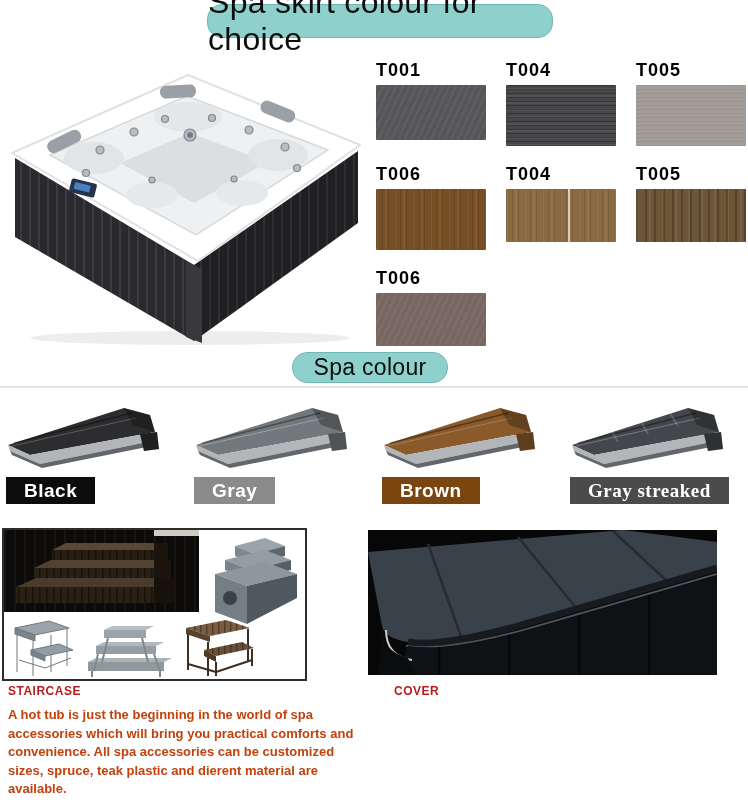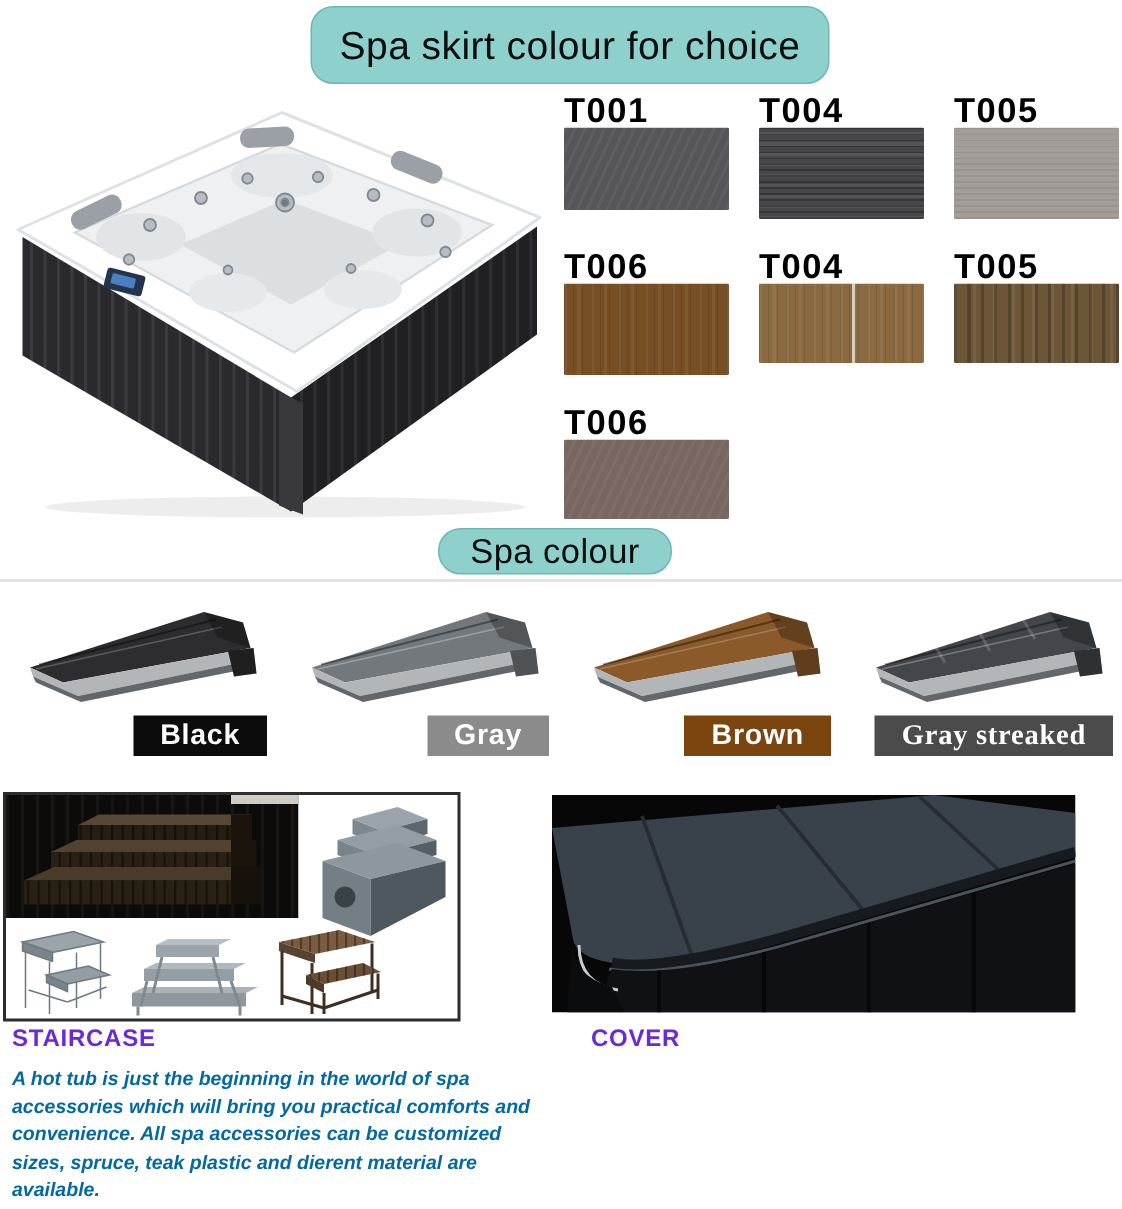"Spa skirt colour for choice" #banner-skirt { font-size: 26px -> 32px; height: 52px -> 34px }
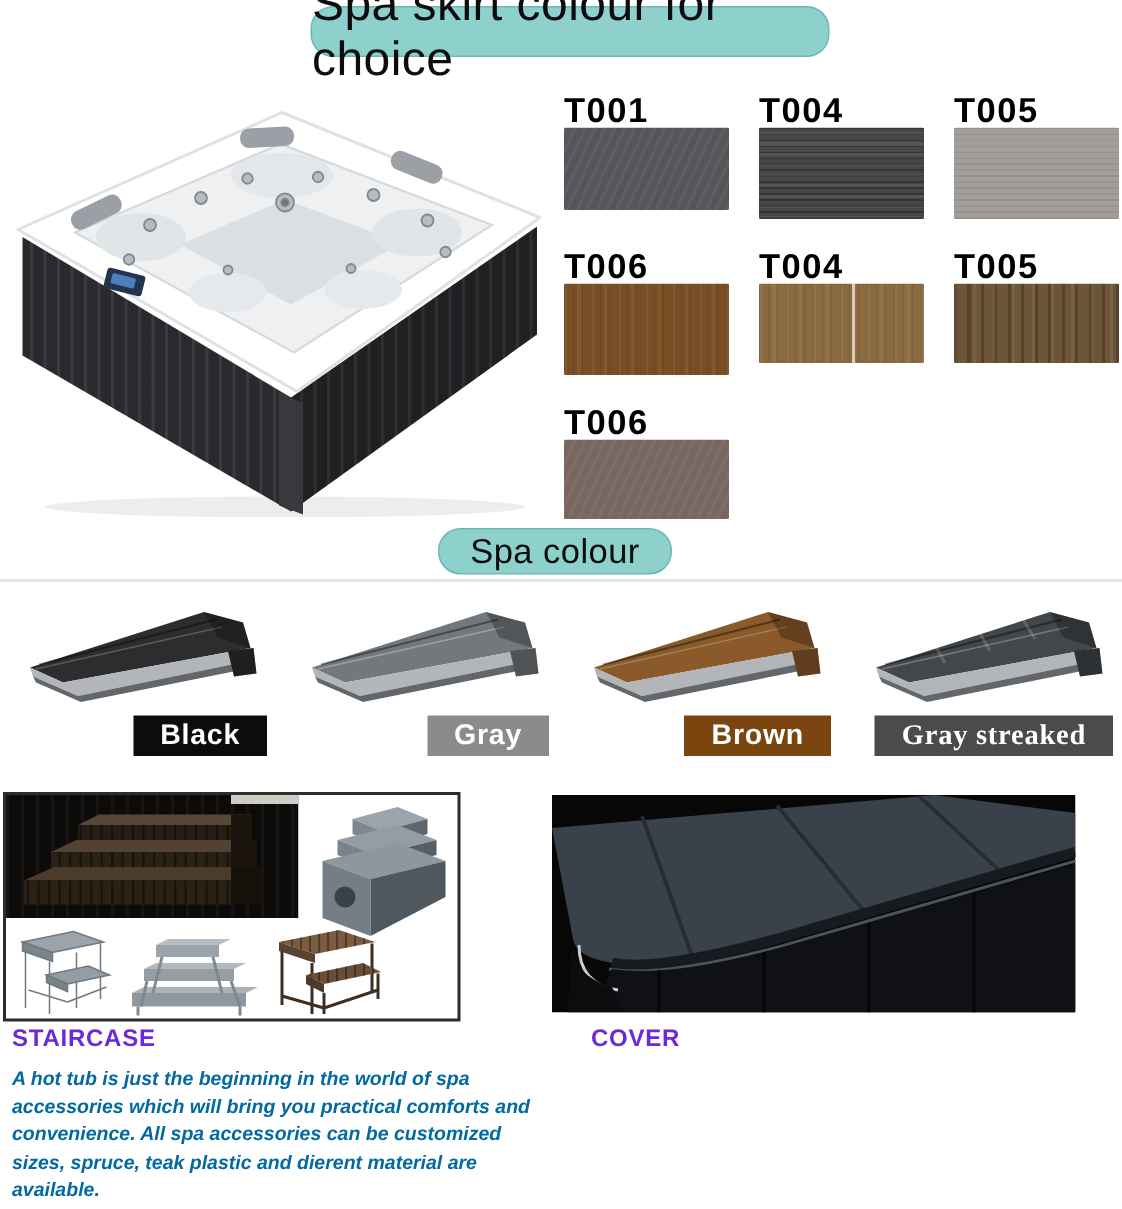"T001" .swatch-label { font-size: 23px -> 18px }
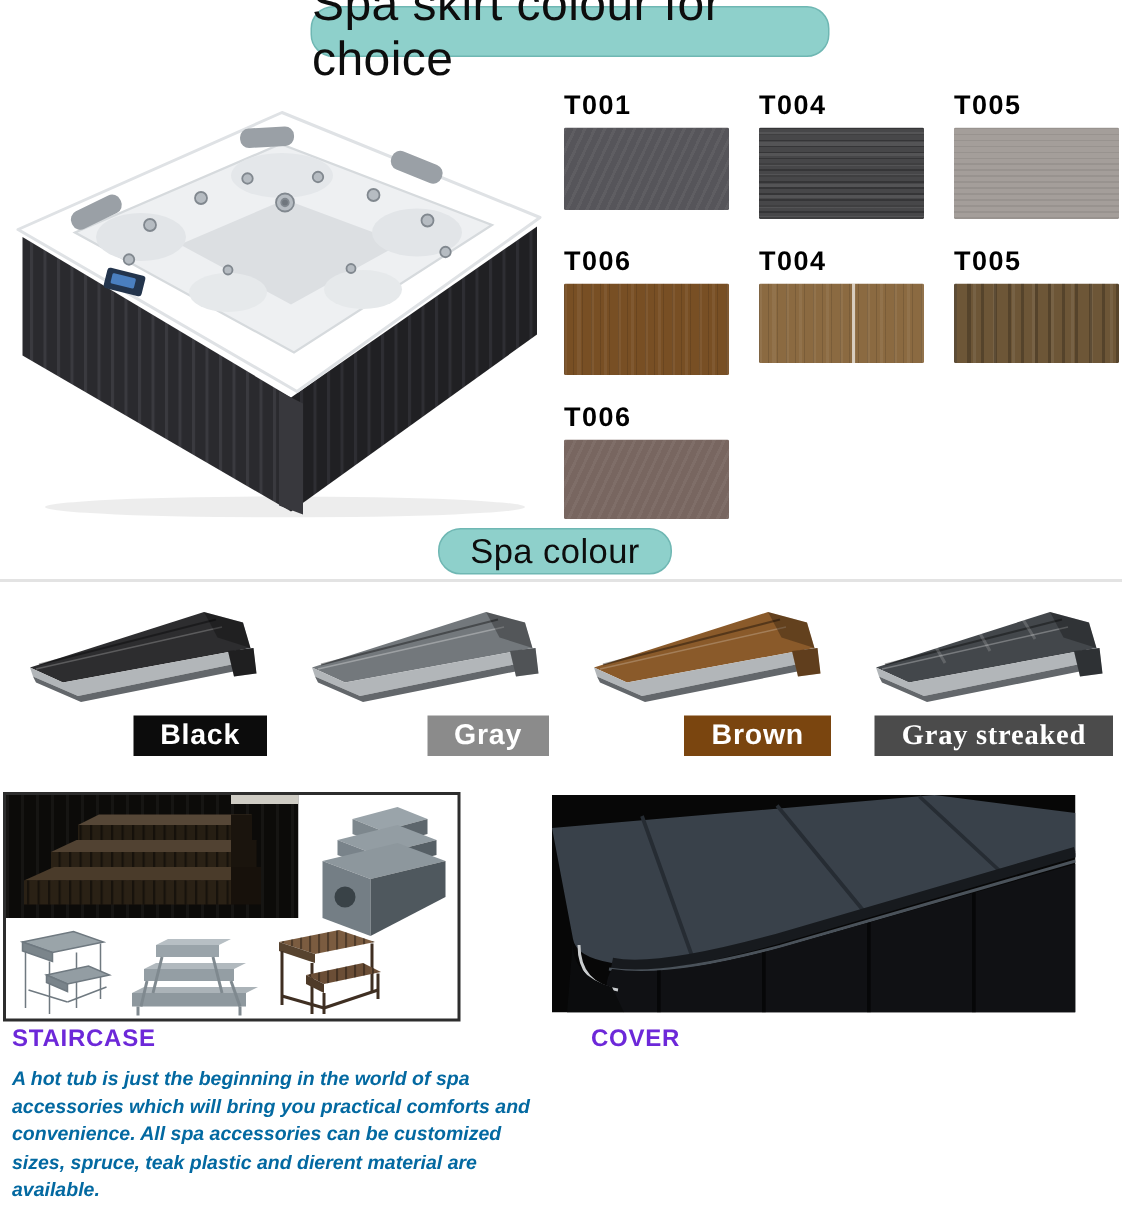"Black" .cover-item { align-items: flex-end -> flex-start }
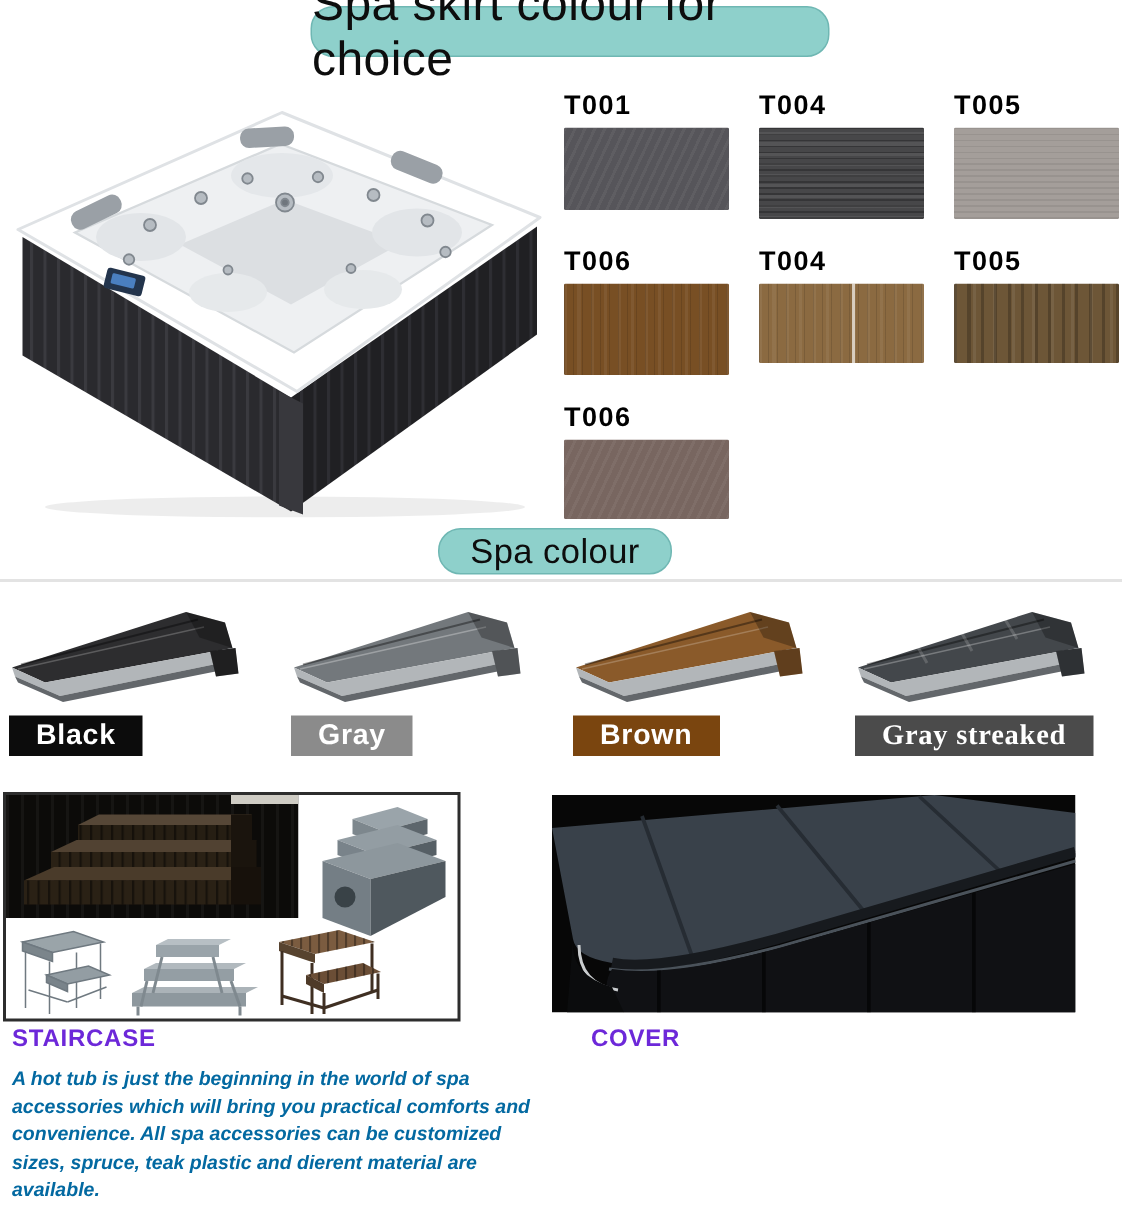"STAIRCASE" .section-heading { color: #6d28d9 -> #b91c1c; font-size: 16px -> 12px }
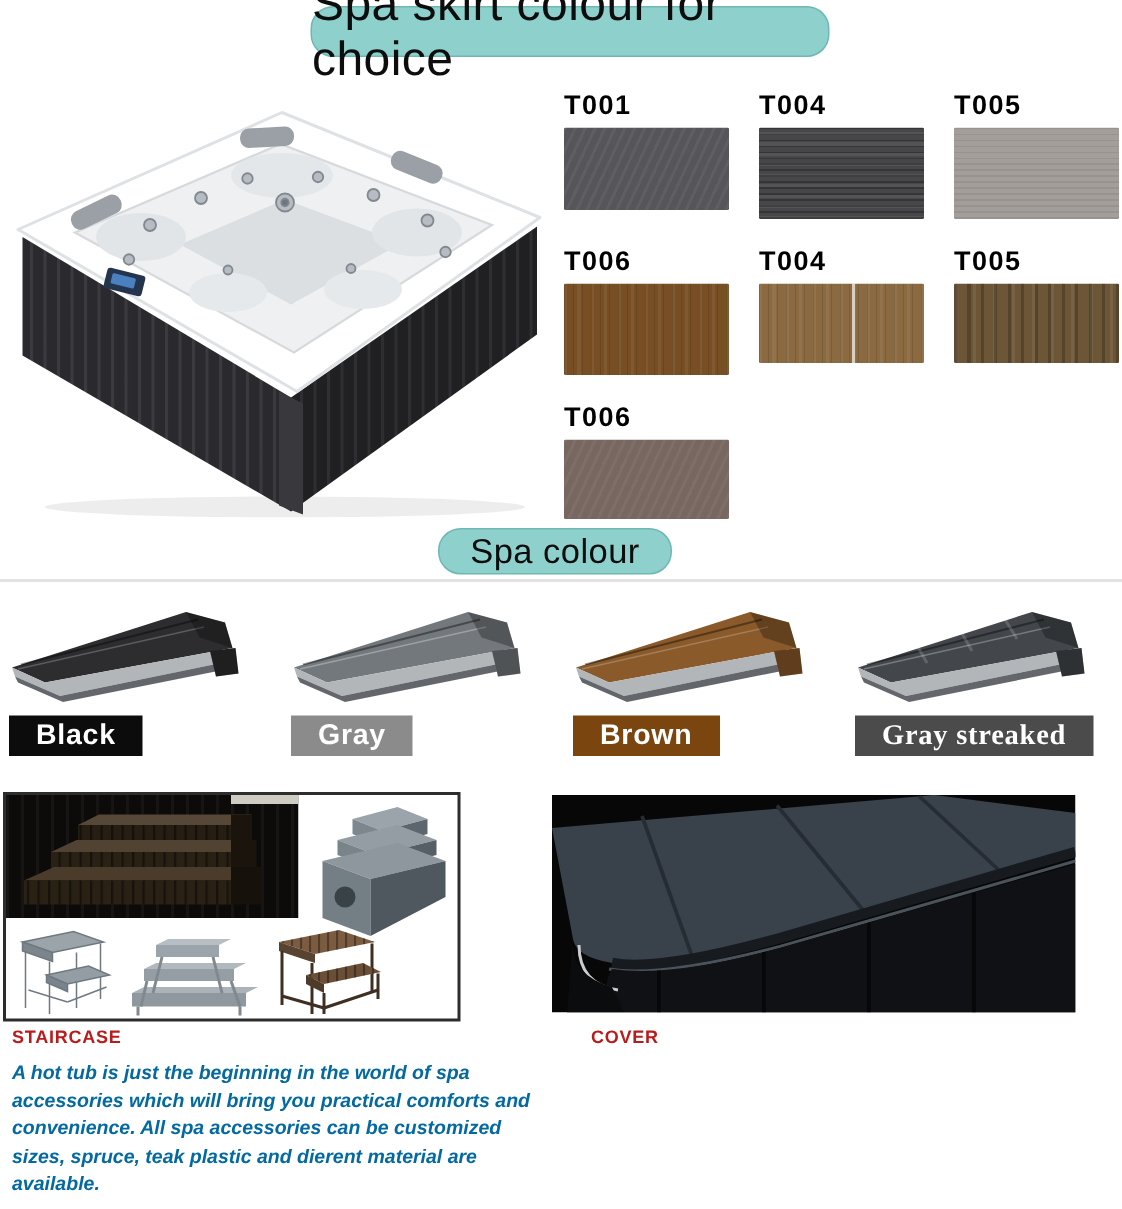"A hot tub is just" .section-body { color: #0369a1 -> #c2410c; font-style: italic -> none }
